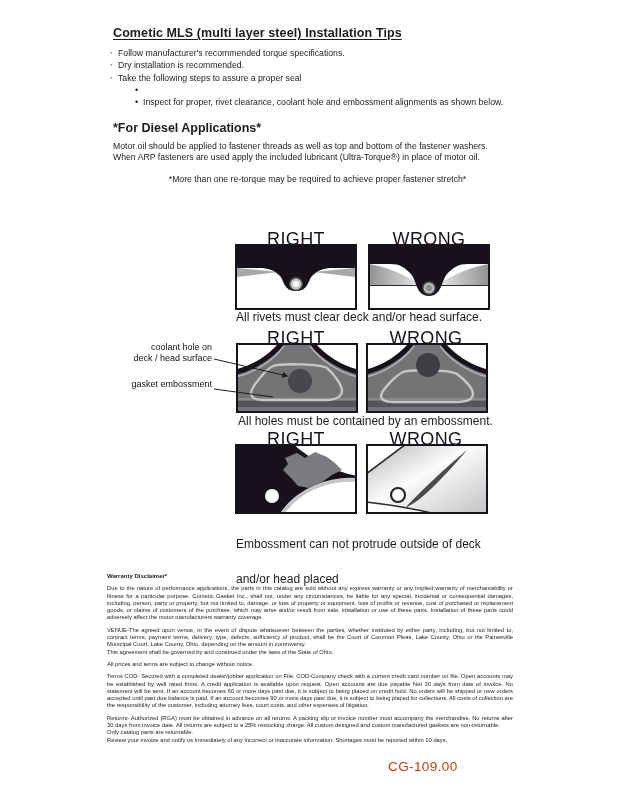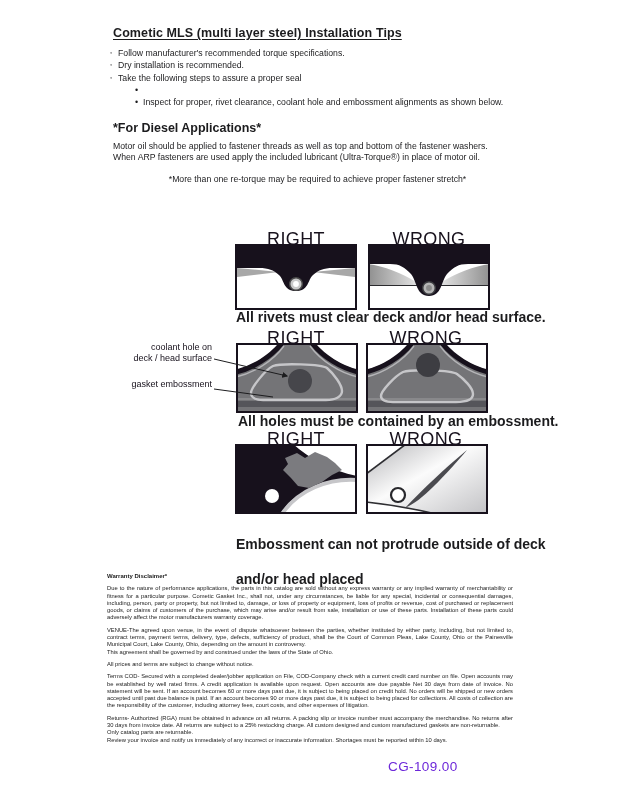"All rivets must clear deck" .caption { font-size: 14px -> 12px; font-weight: 700 -> 400 }
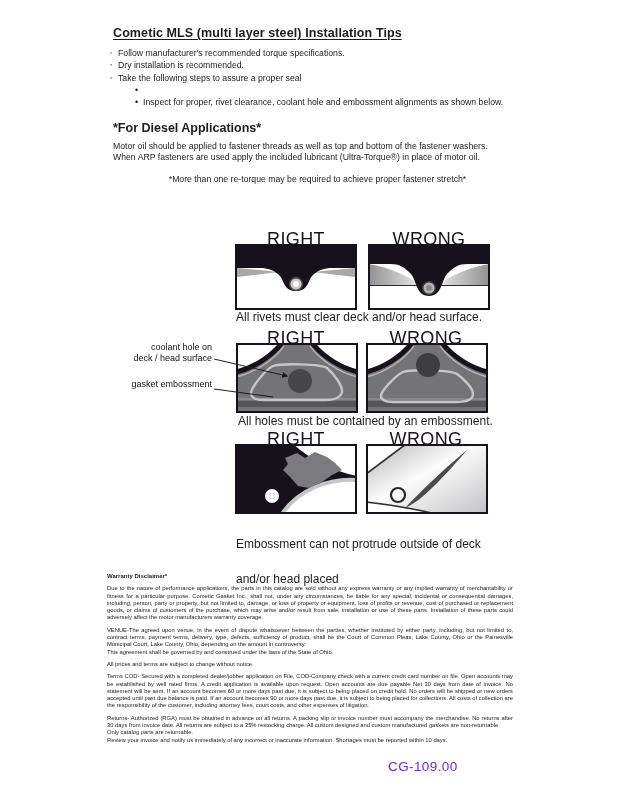"CG-109.00" .footer-code { color: #6d28d9 -> #c2410c }
